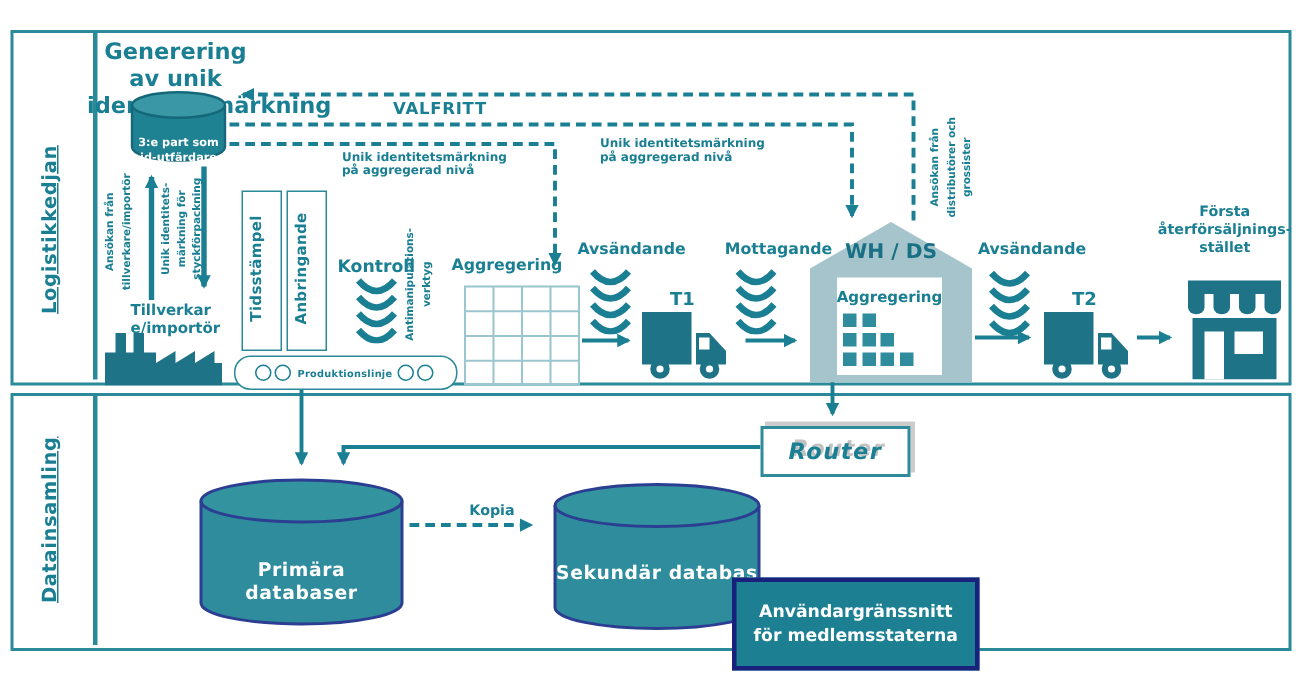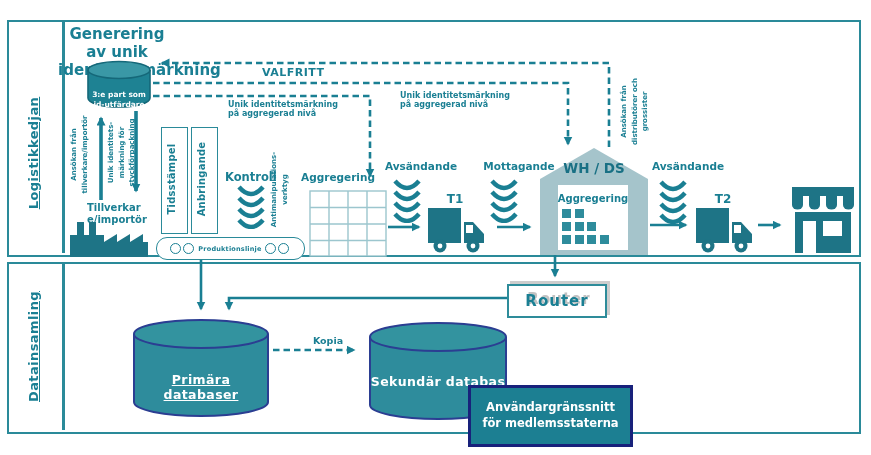"Första återförsäljnings-stället" div.lbl { html: none -> <div>Första återförsäljnings-stället</div> }
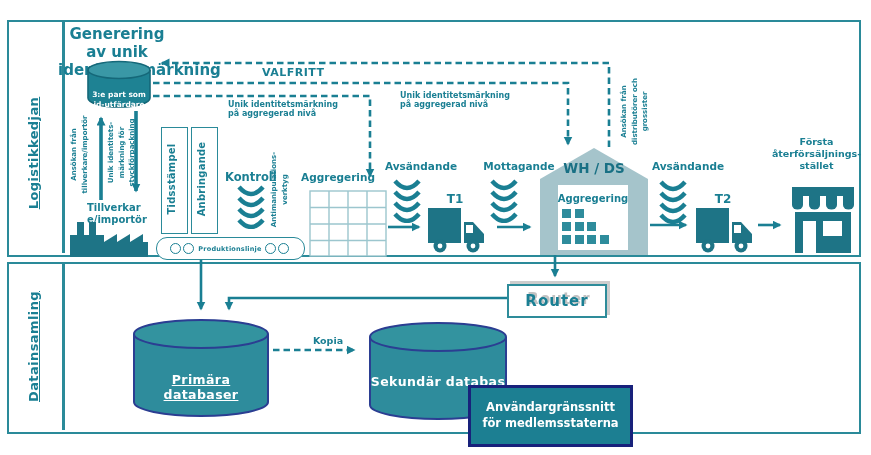"Router" #router-box span { font-style: none -> italic }
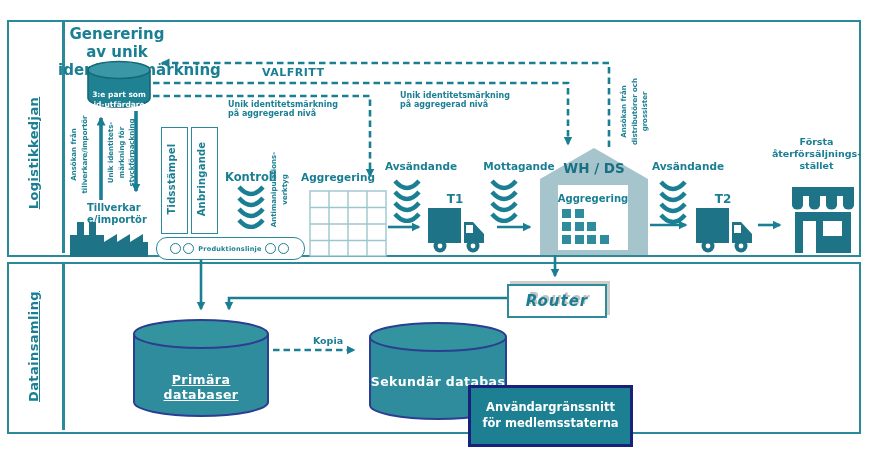"Primära databaser" div.cyl-label { text-decoration: underline -> none }
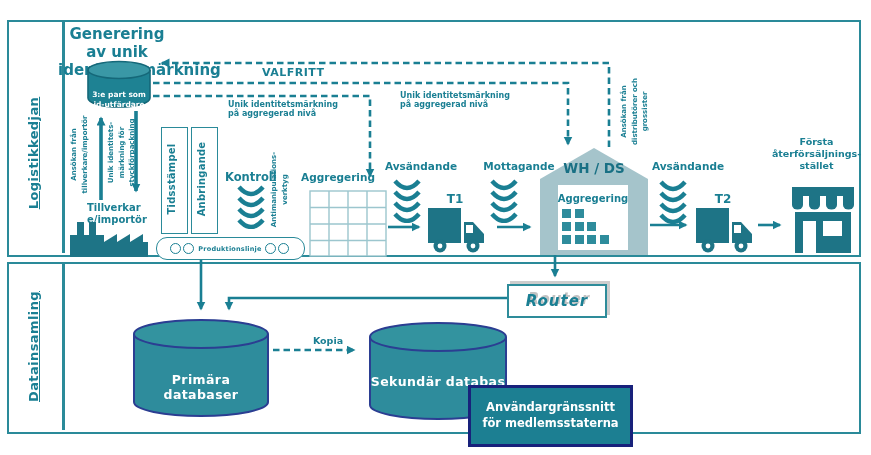"Användargränssnitt för medlemsstaterna" #ui-box { margin-left: none -> 20px }
